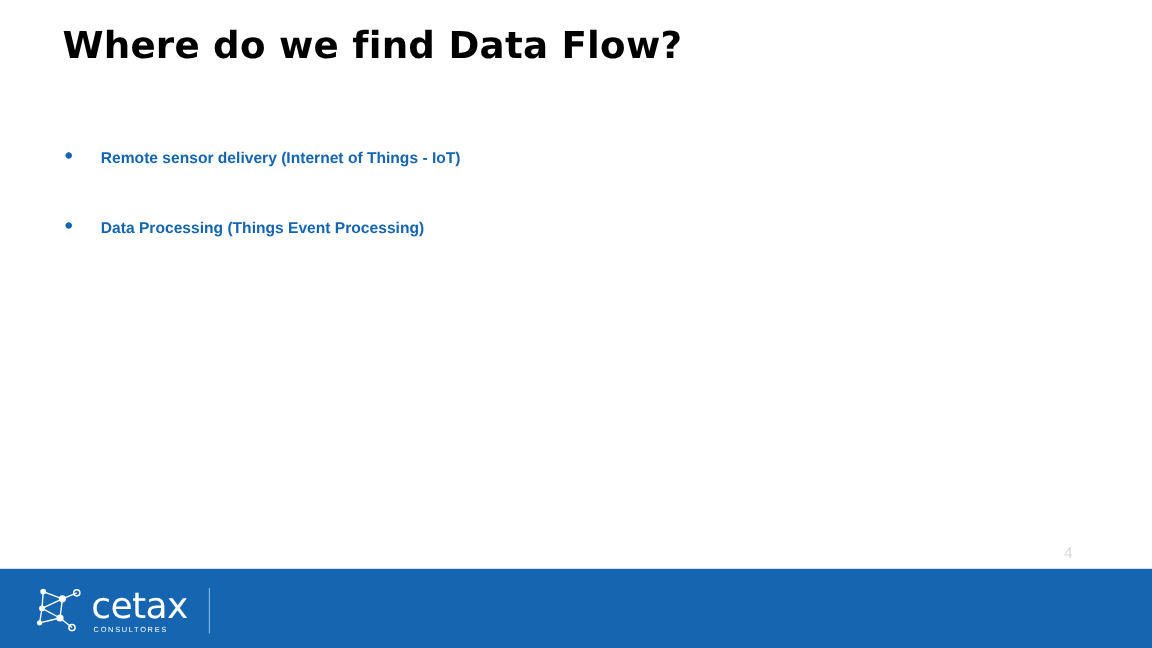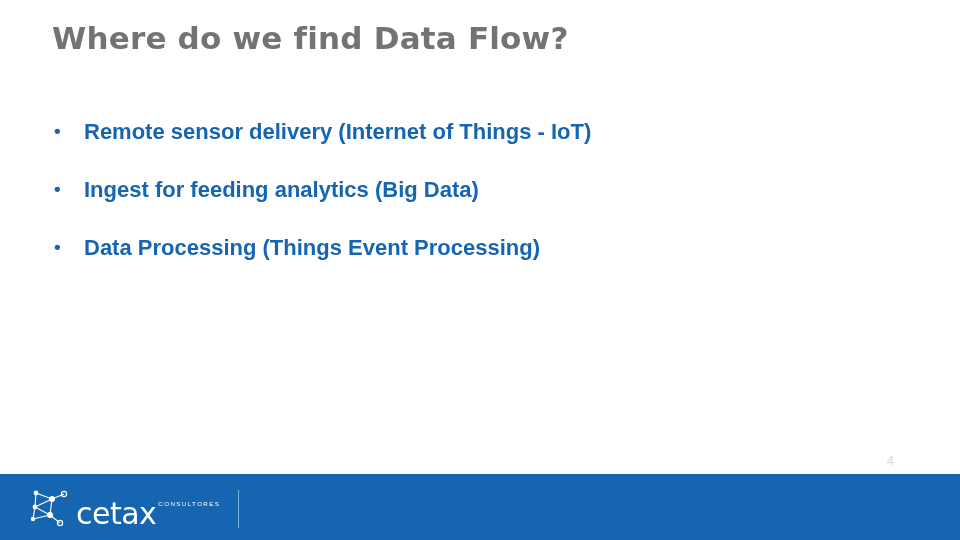"Where do we find Data" .slide-title { color: #737373 -> #000000 }
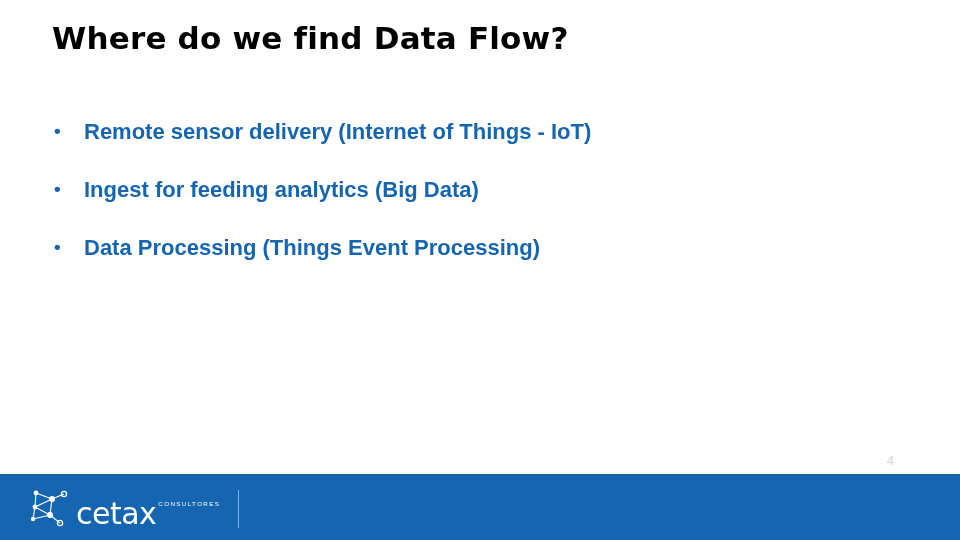"Remote sensor delivery (Internet of" .bullet-item { font-size: 22px -> 13px }
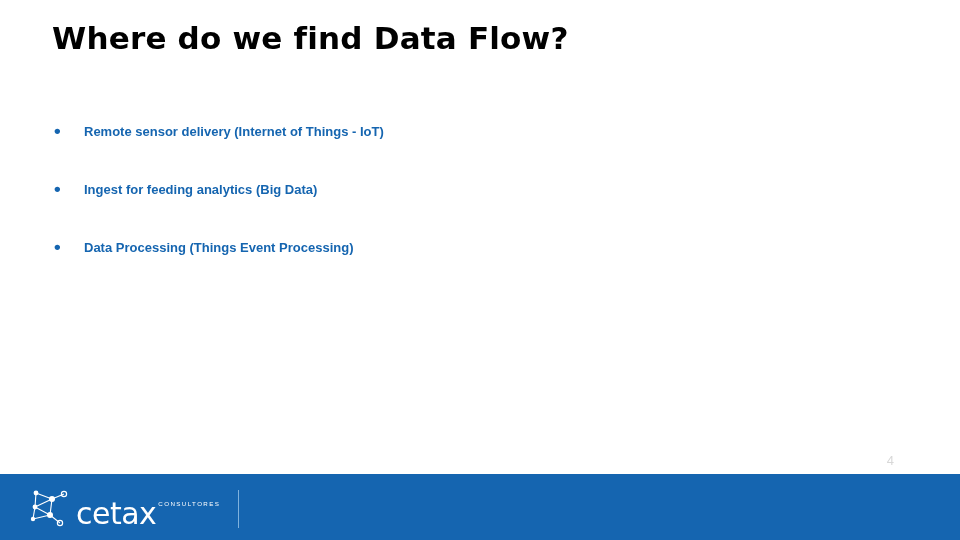"Ingest for feeding analytics (Big" li.bullet-item { html: <li>Ingest for feeding analytics (Big Data)</li> -> none }
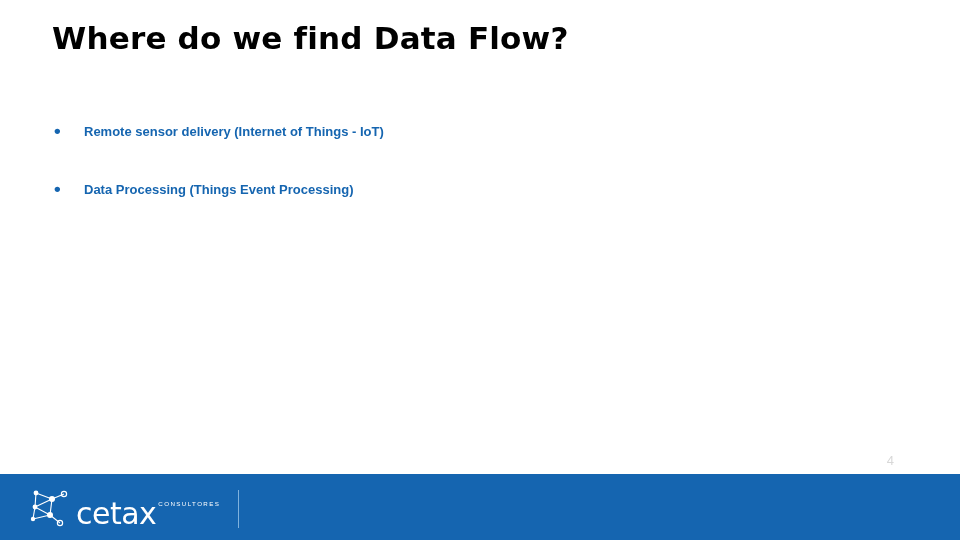"cetax" .logo-textblock { flex-direction: row -> column }
